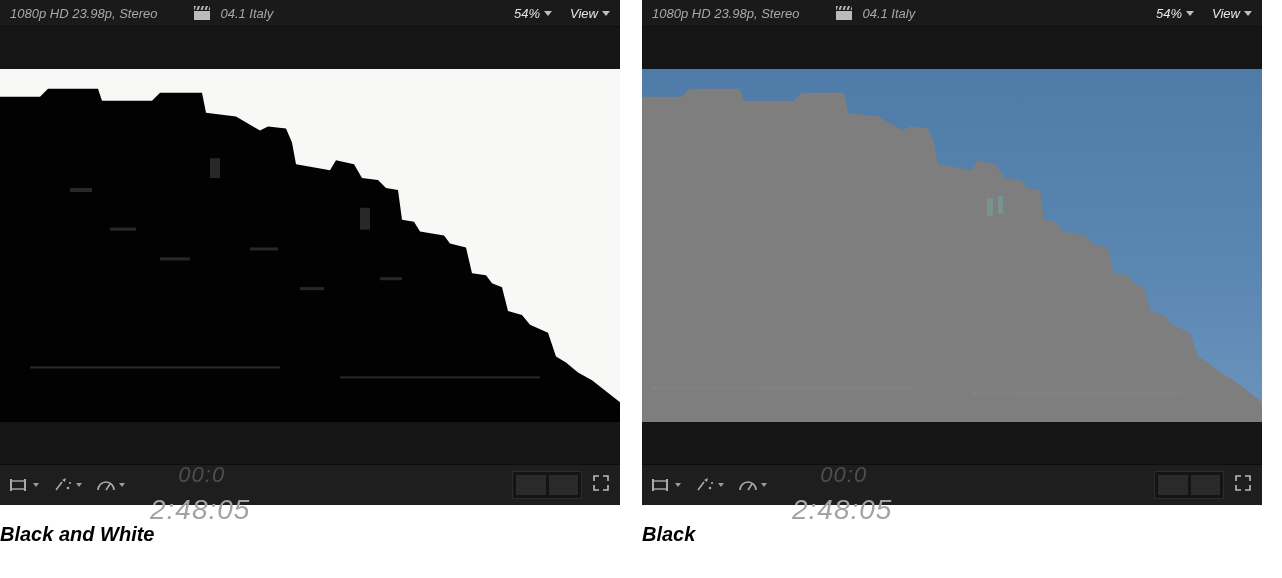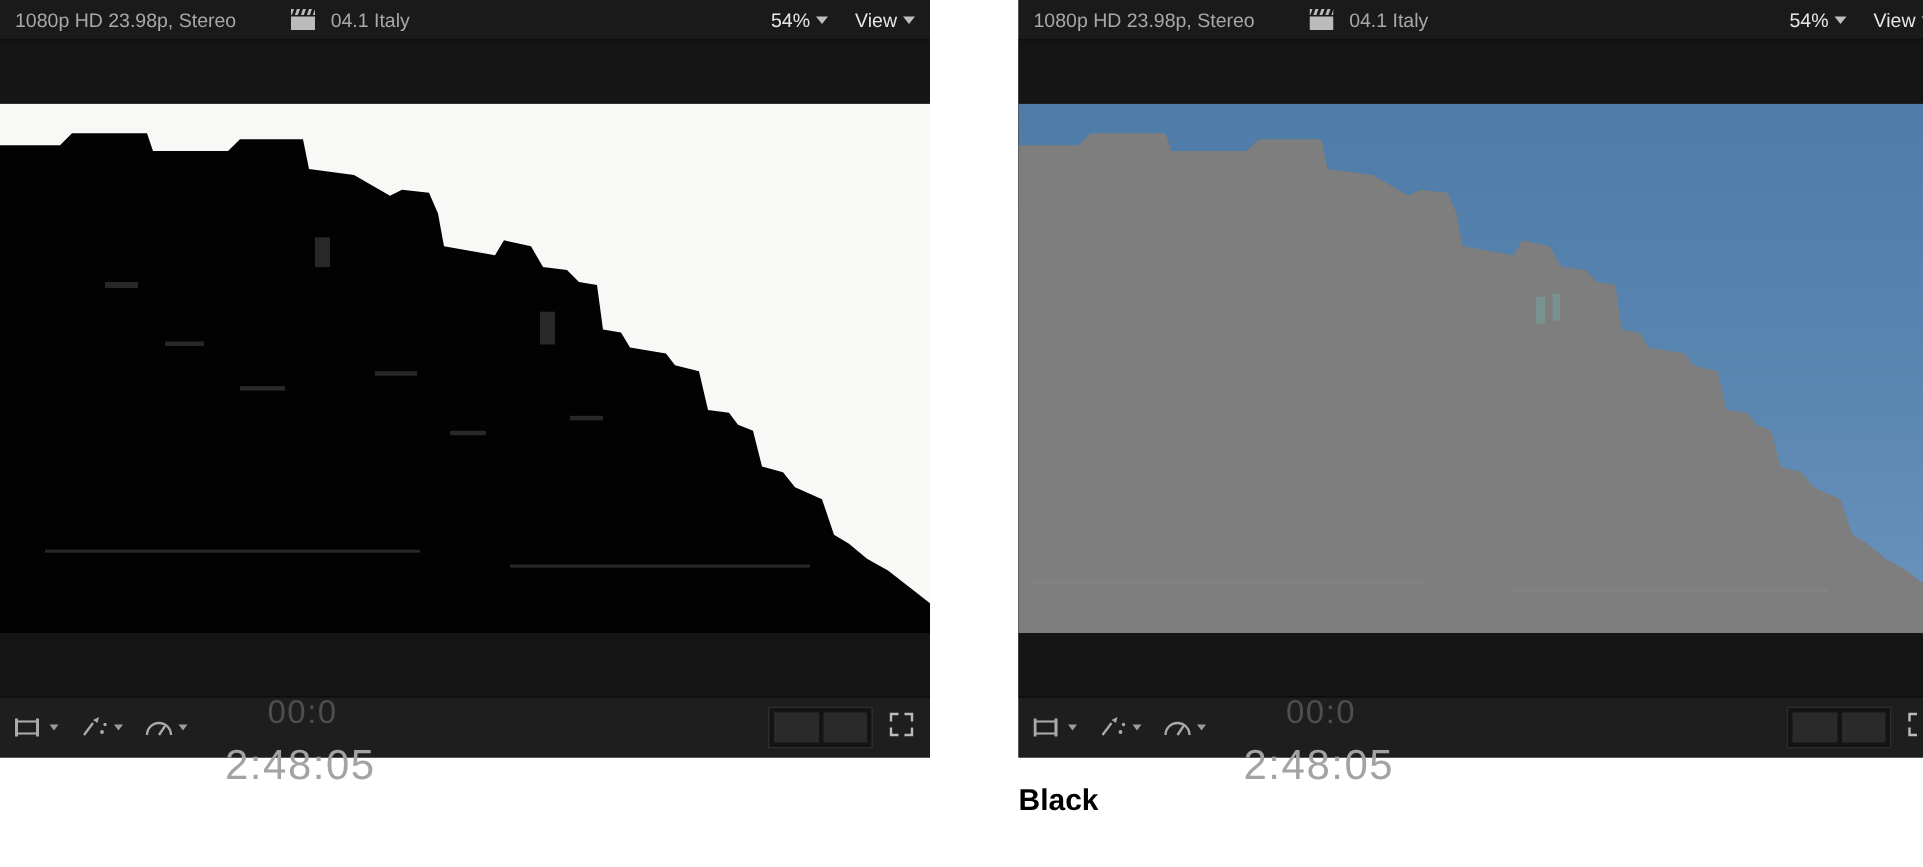"1080p HD 23.98p, Stereo" .wrap { font-style: none -> italic; gap: 59px -> 22px }
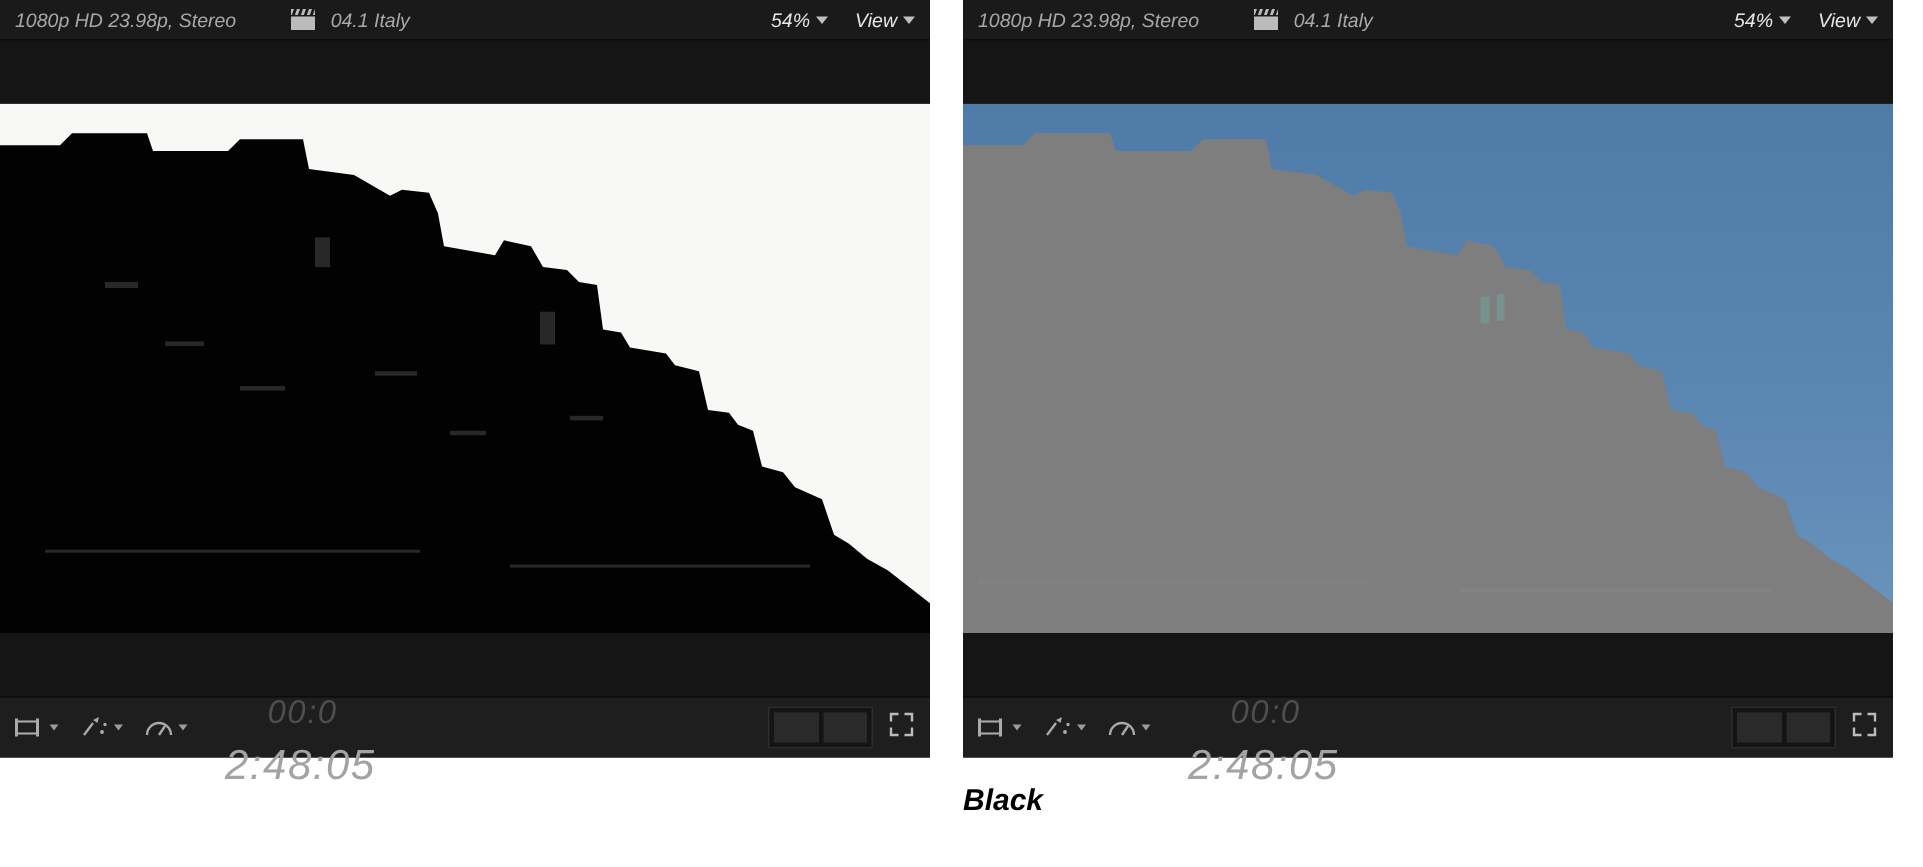"Black and White" div.caption { html: none -> <div>Black and White</div> }
